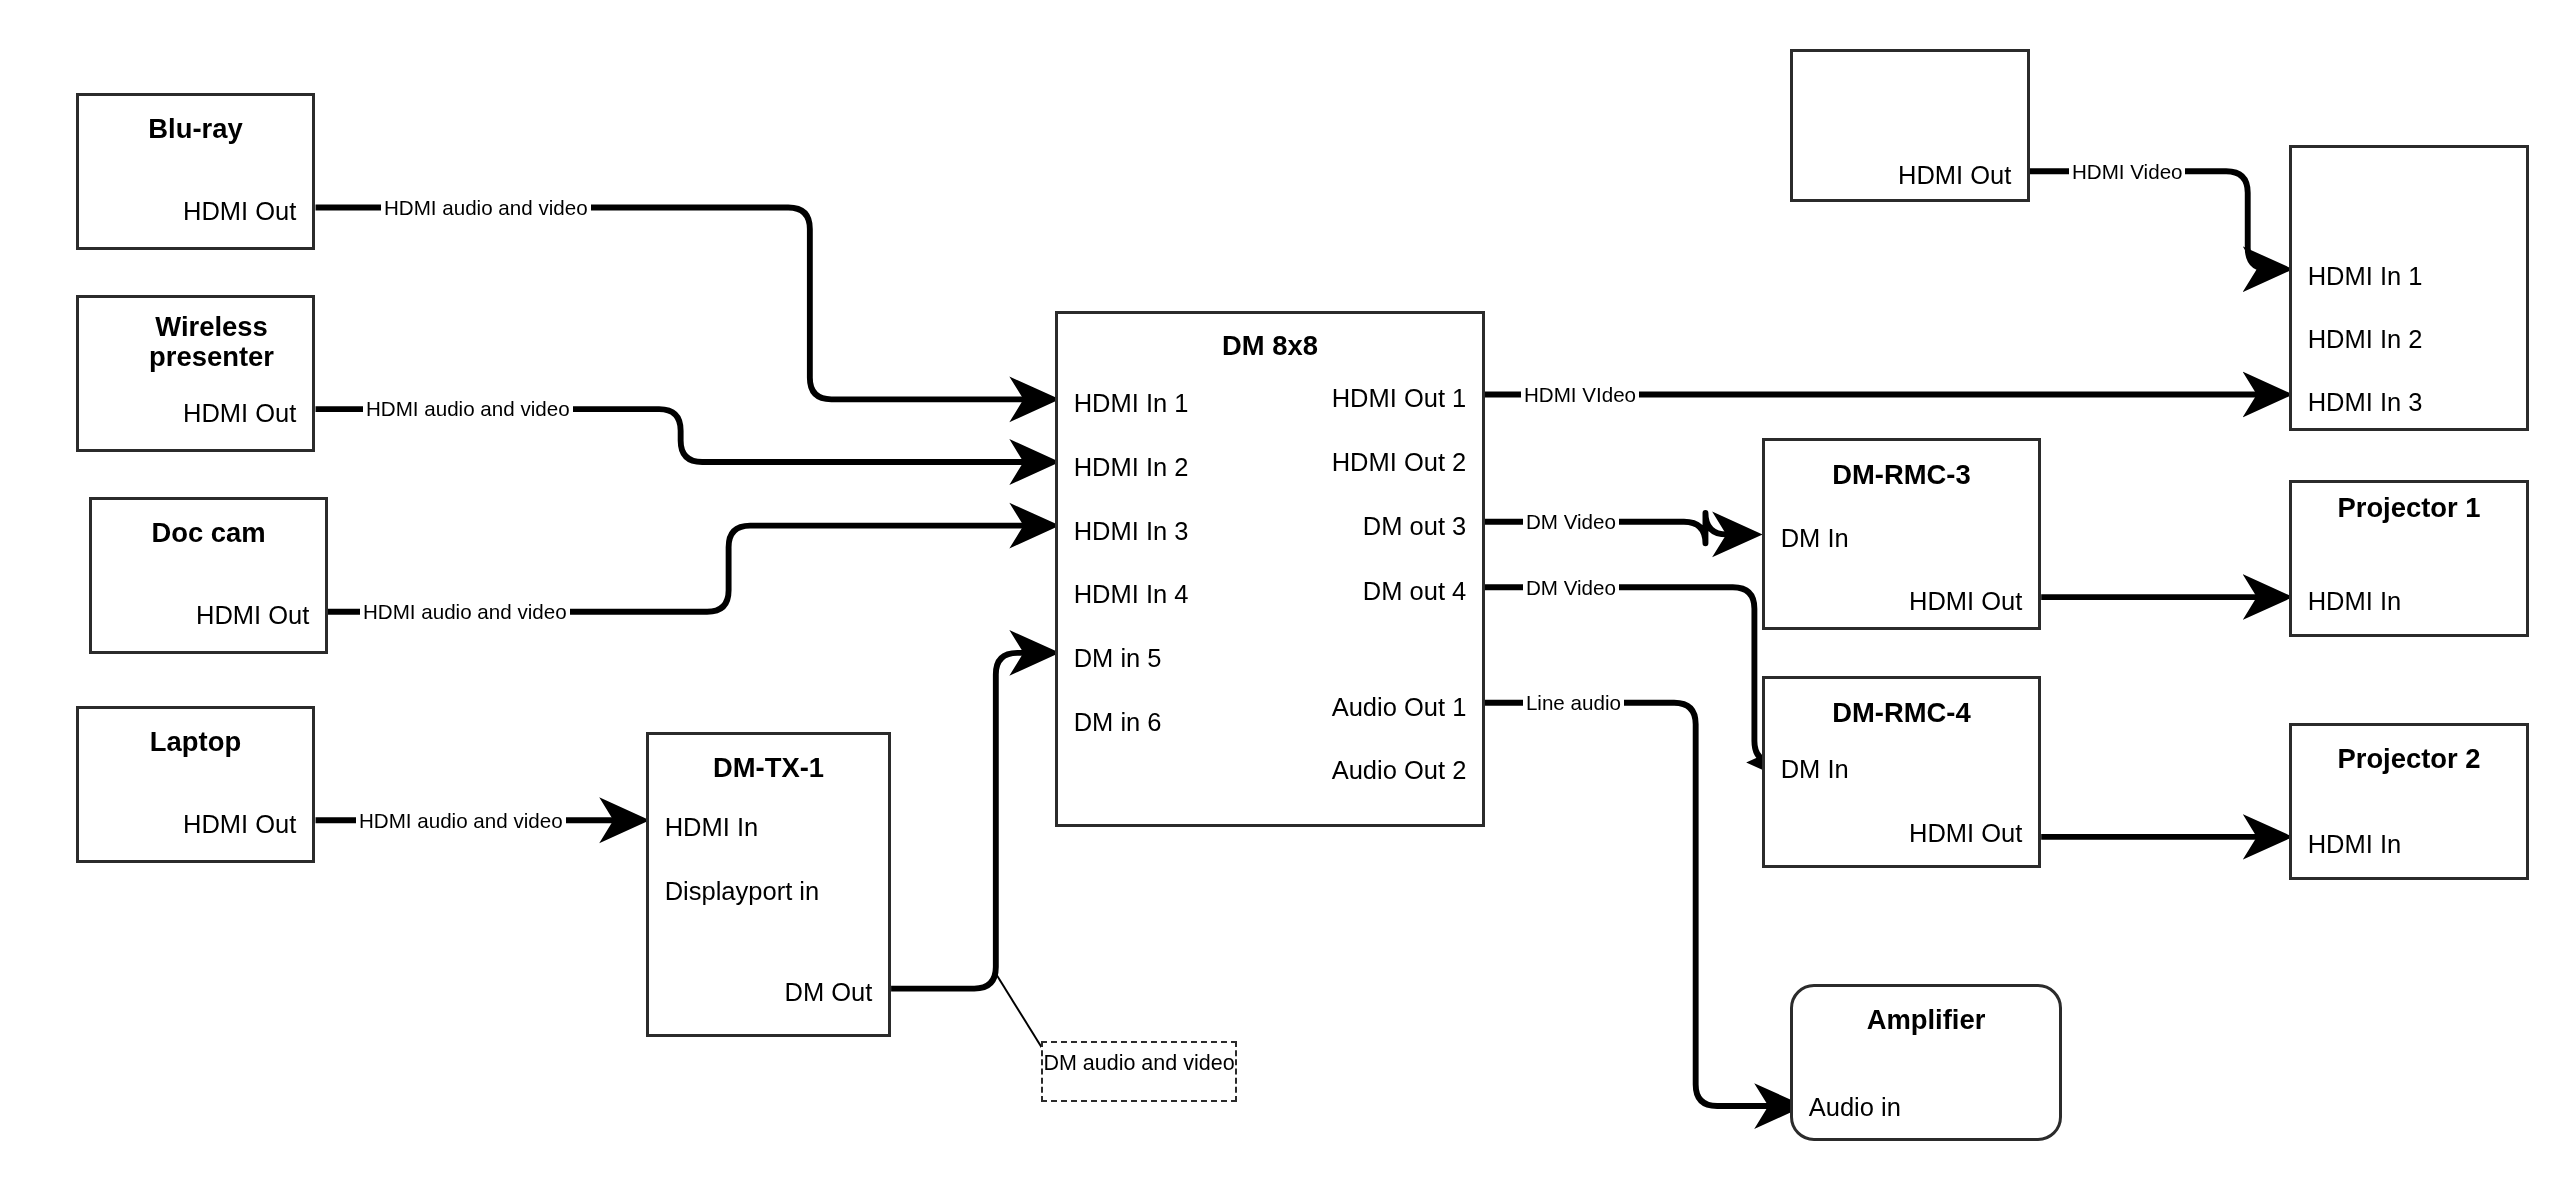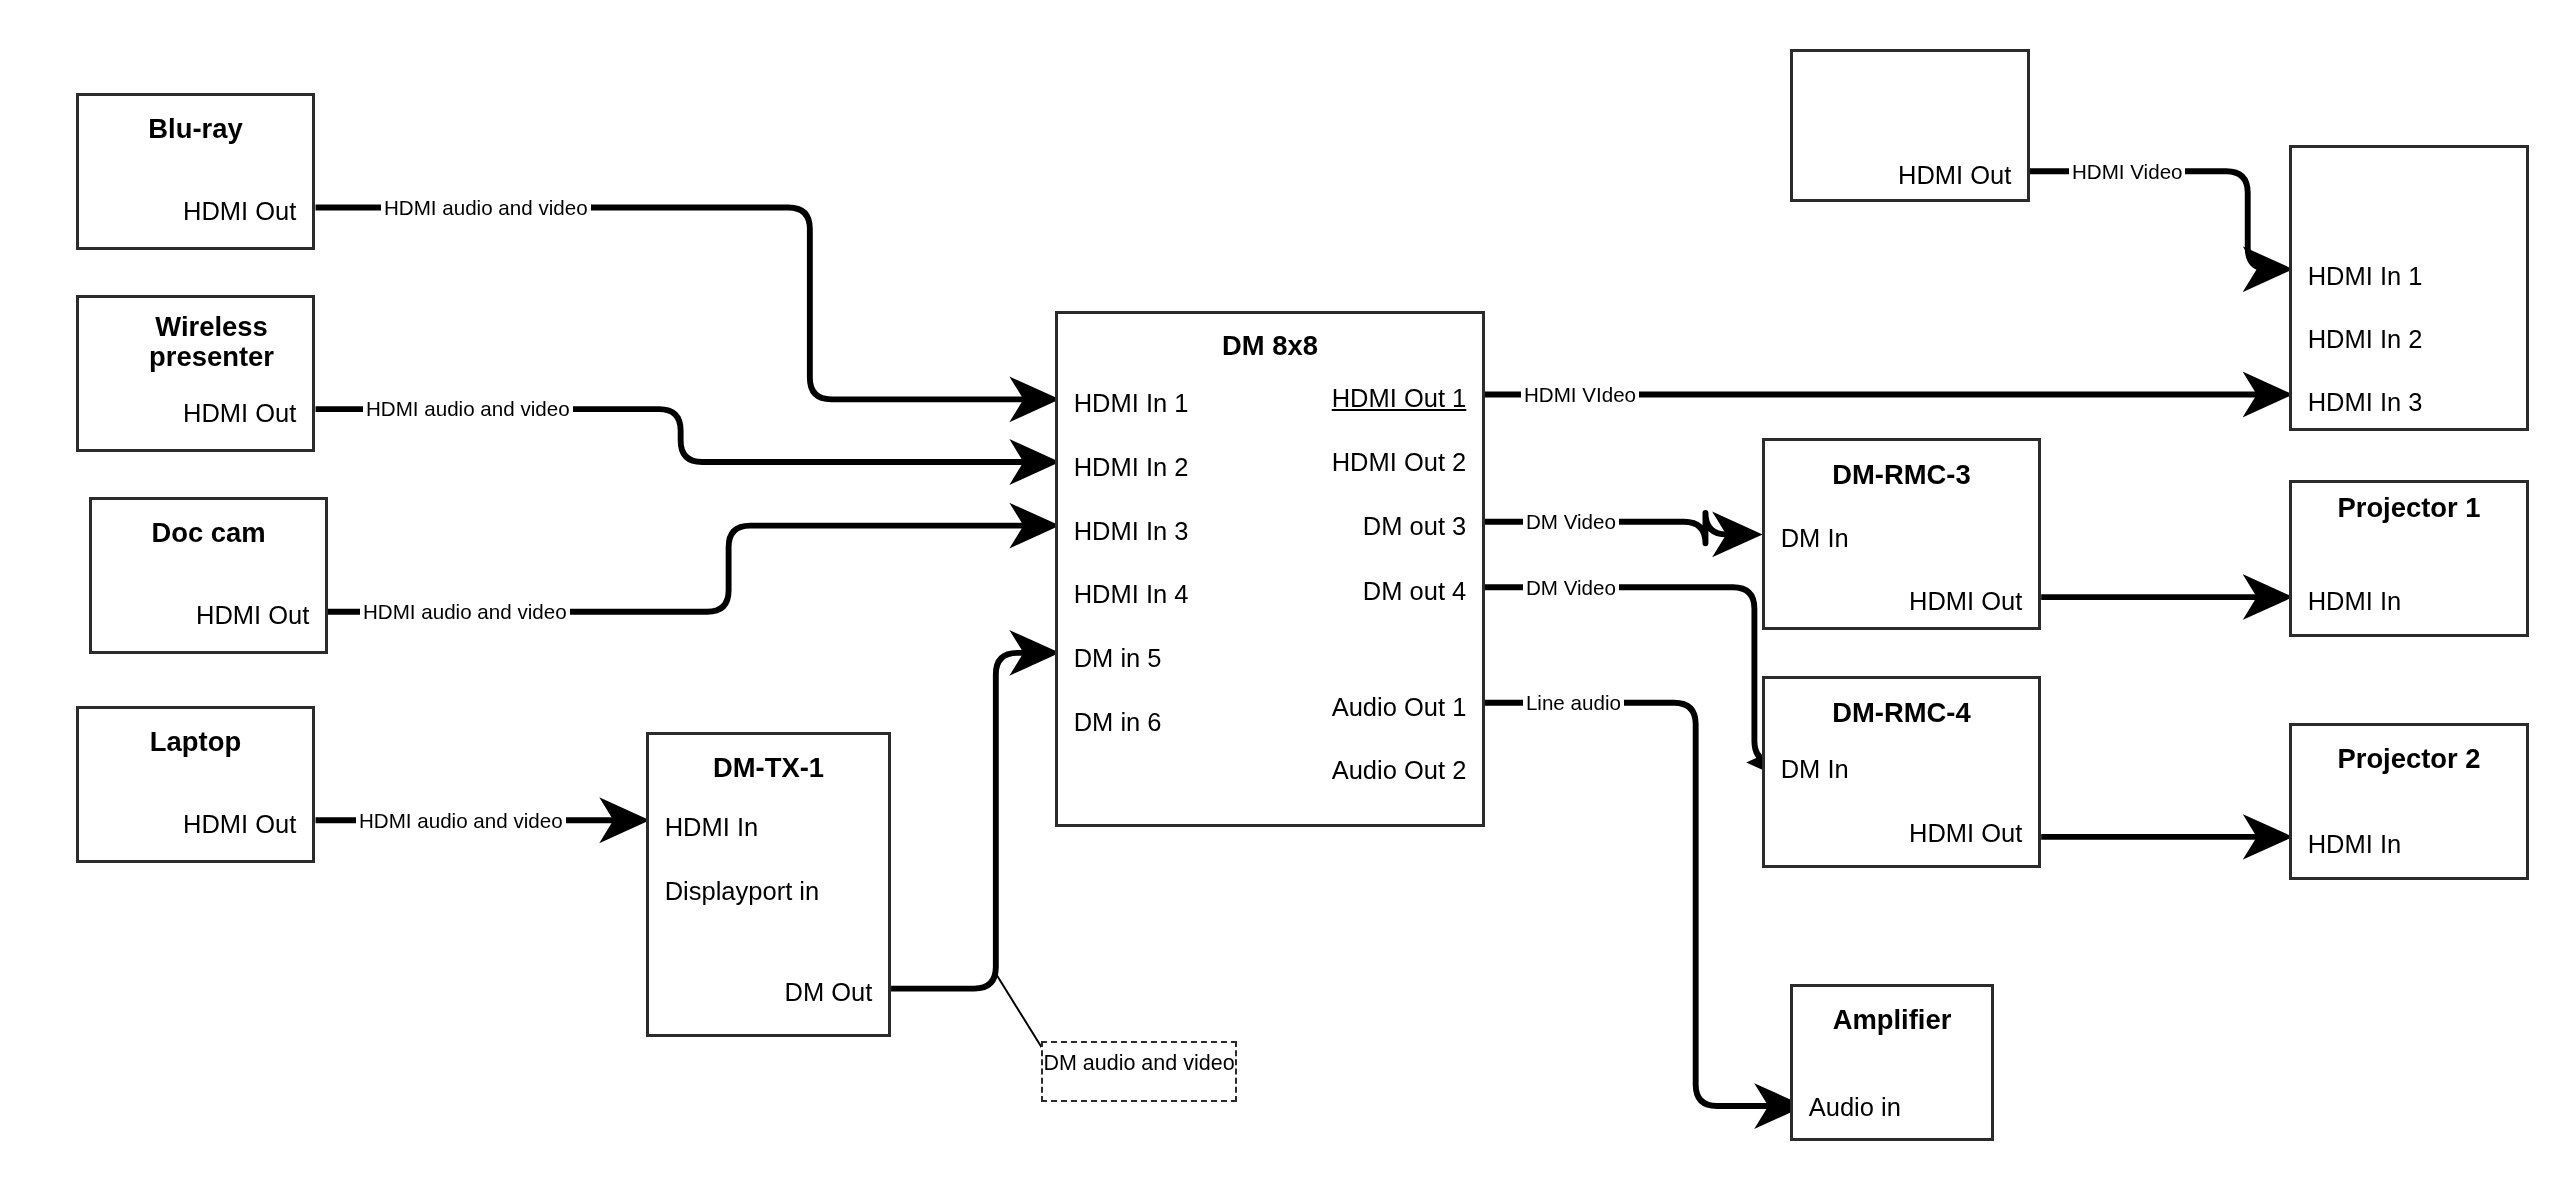"HDMI Out 1" div.port { text-decoration: underline -> none }
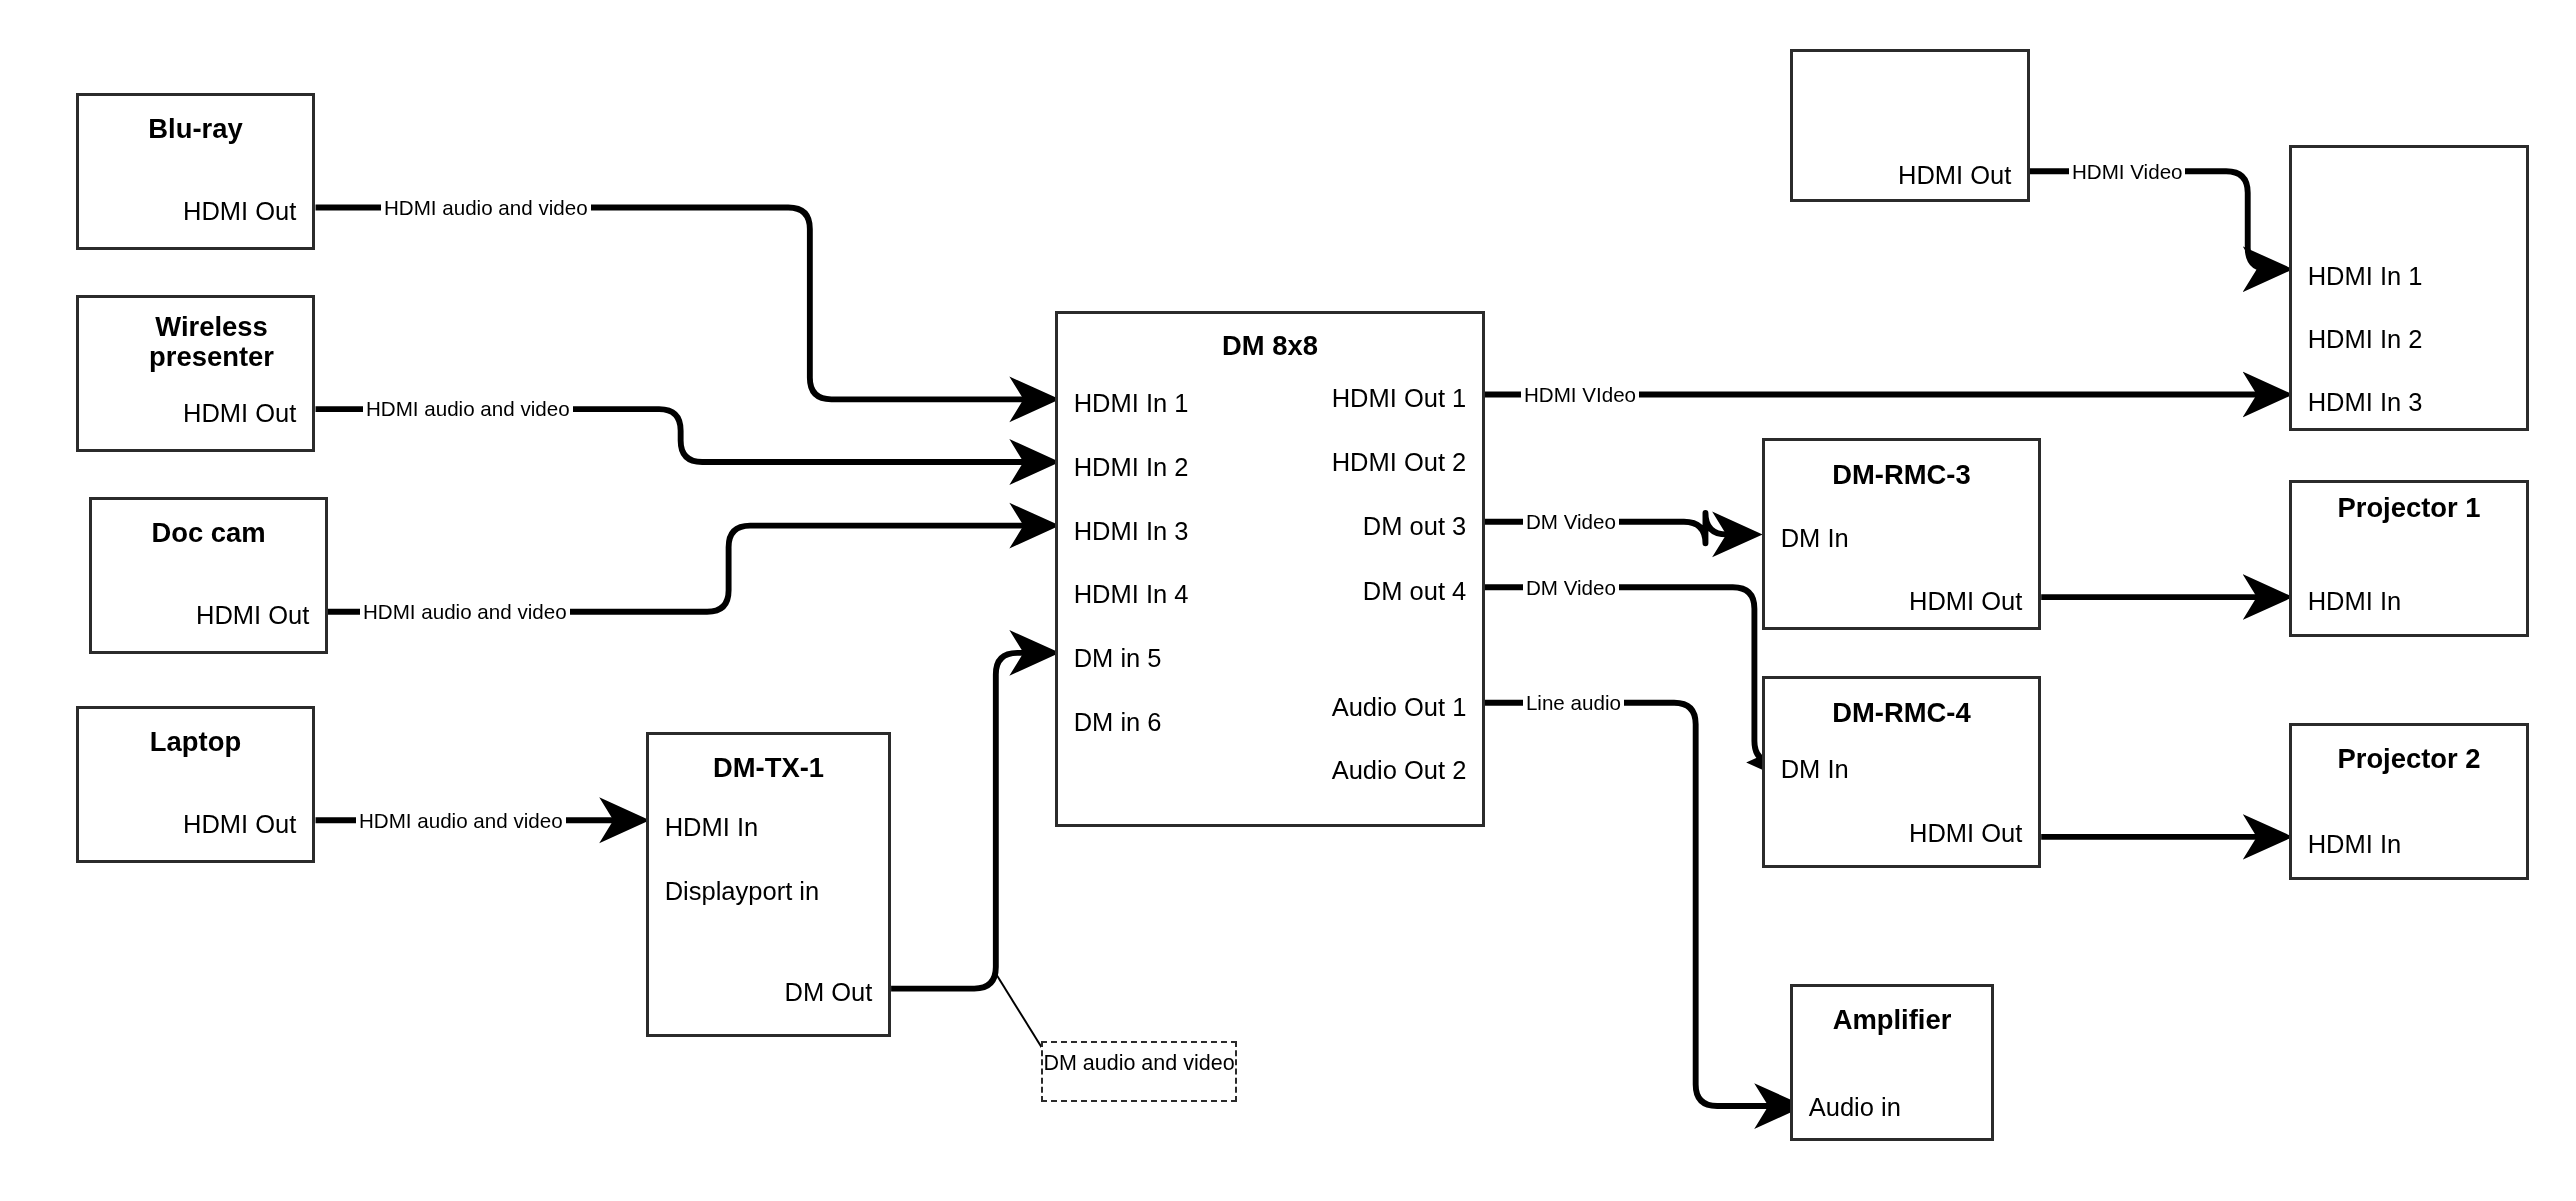"Amplifier" div.node { border-radius: none -> 24px; width: 204px -> 272px }
